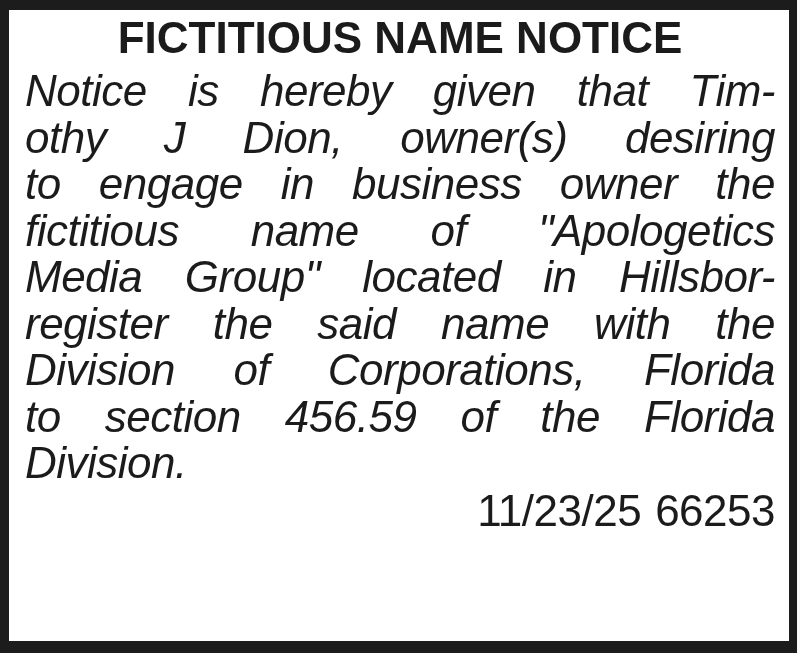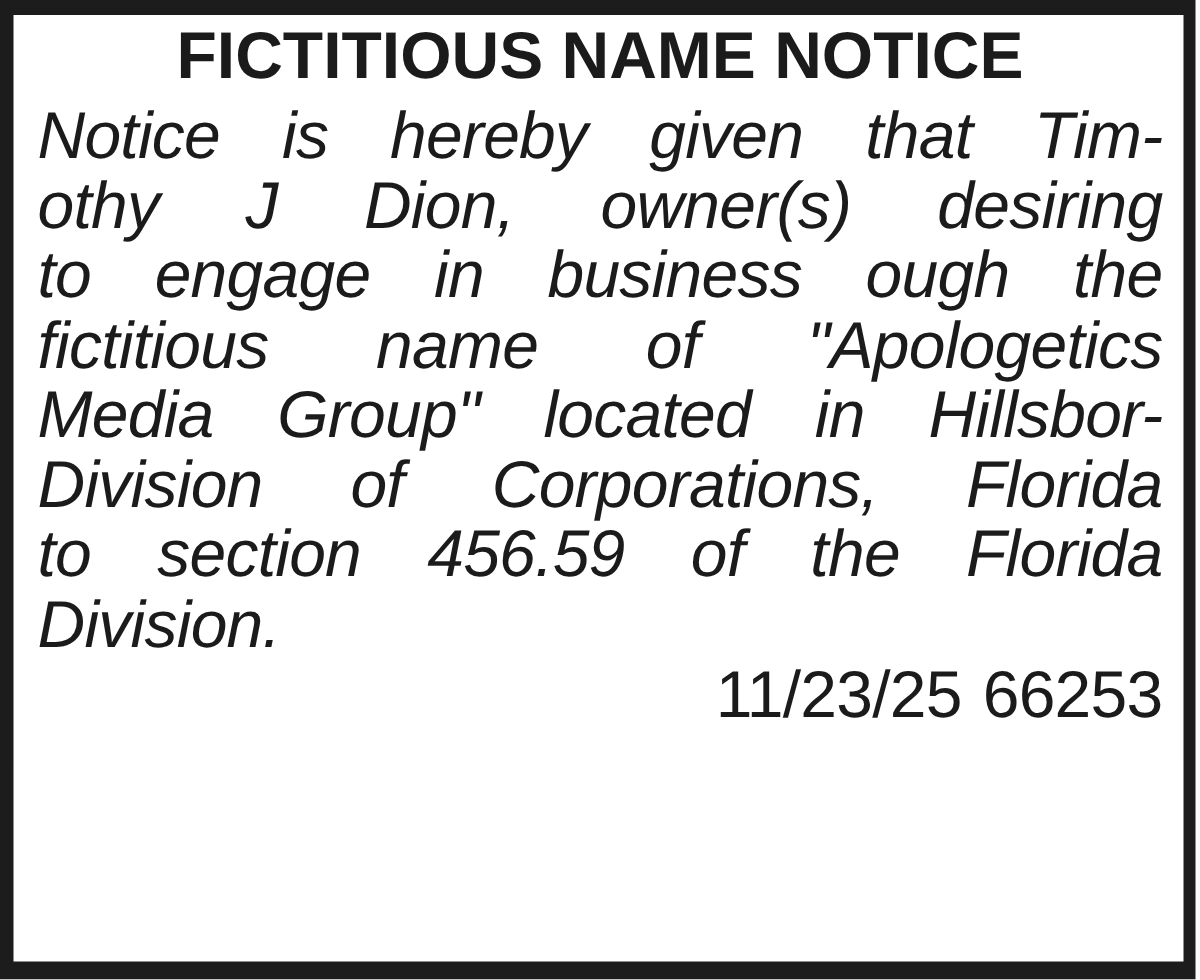"to engage in business ough" div.body-line { text: ough -> owner }
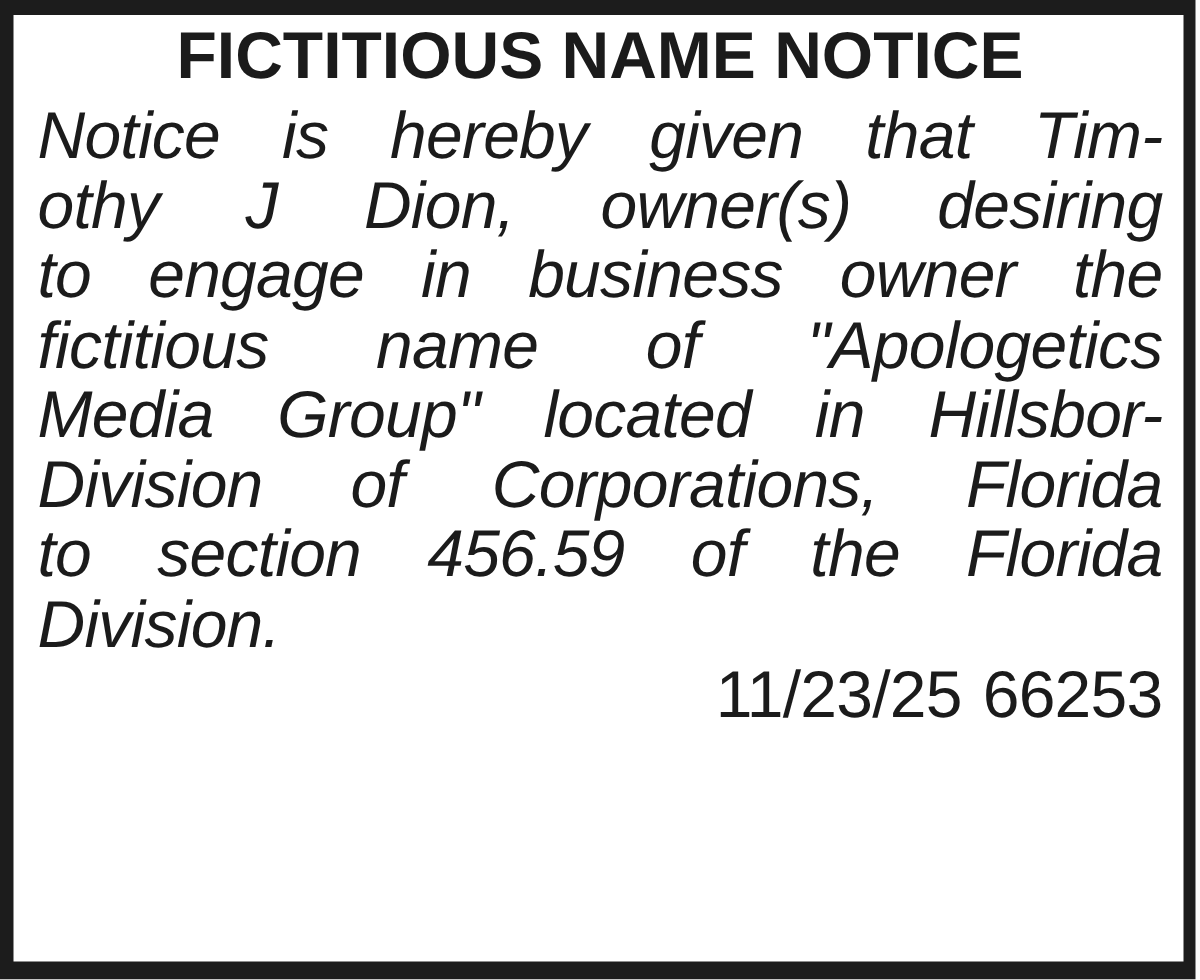"register the said name with" div.body-line { html: none -> <div>register the said name with the</div> }
